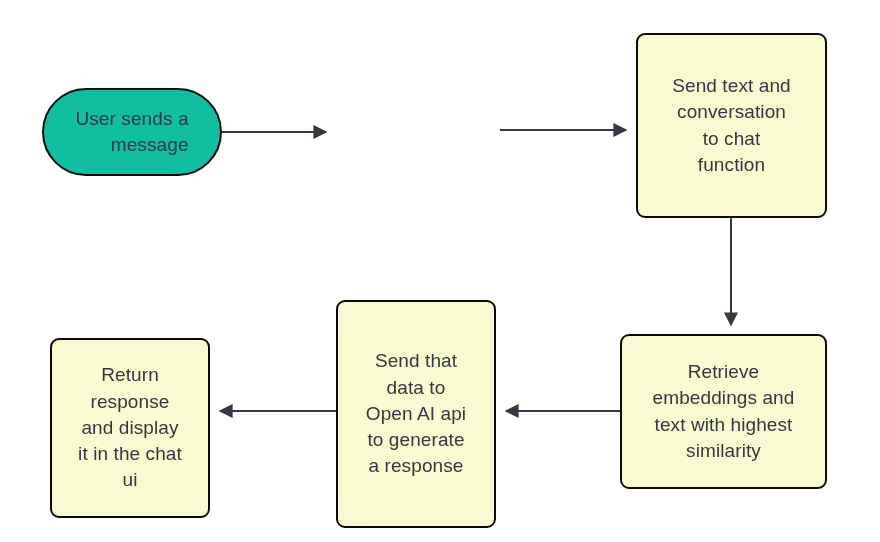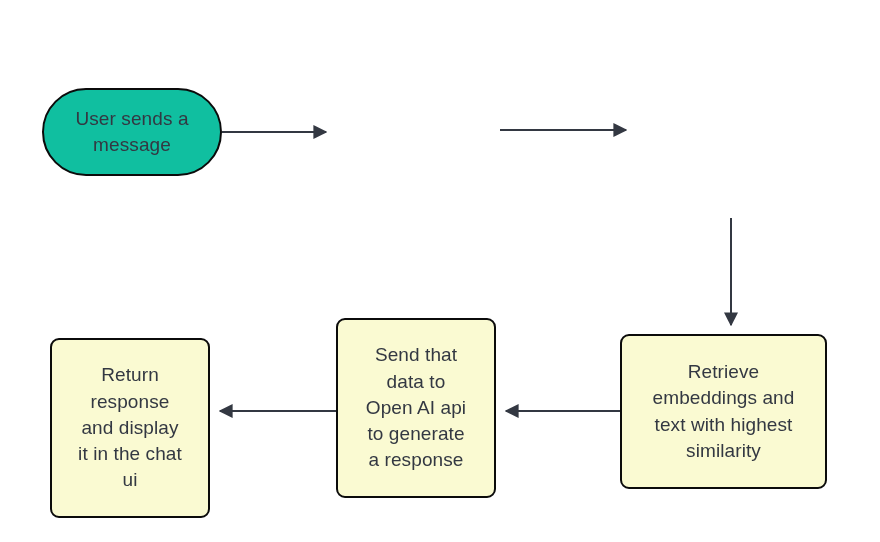"Send text and" div.node { html: none -> <div> <span>Send text and conversation to chat function</span> </div> }
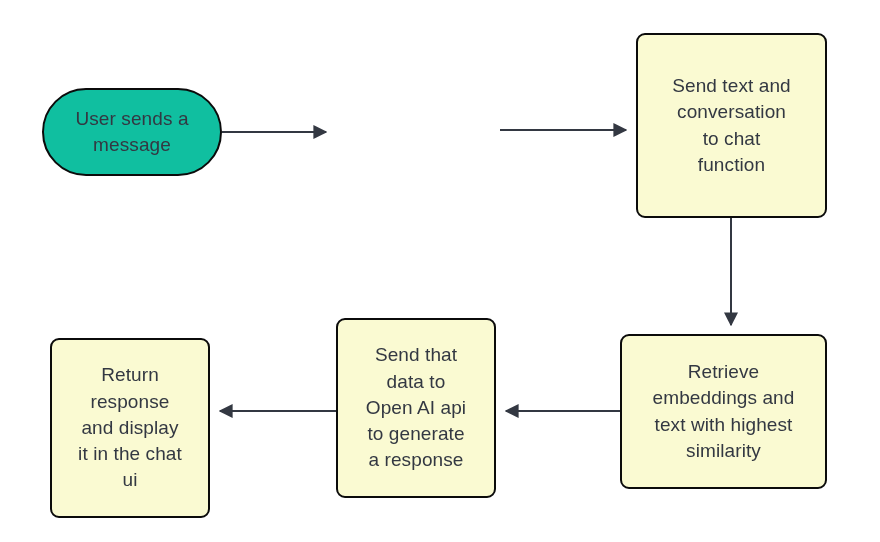"User sends a" div.node { text-align: none -> right }
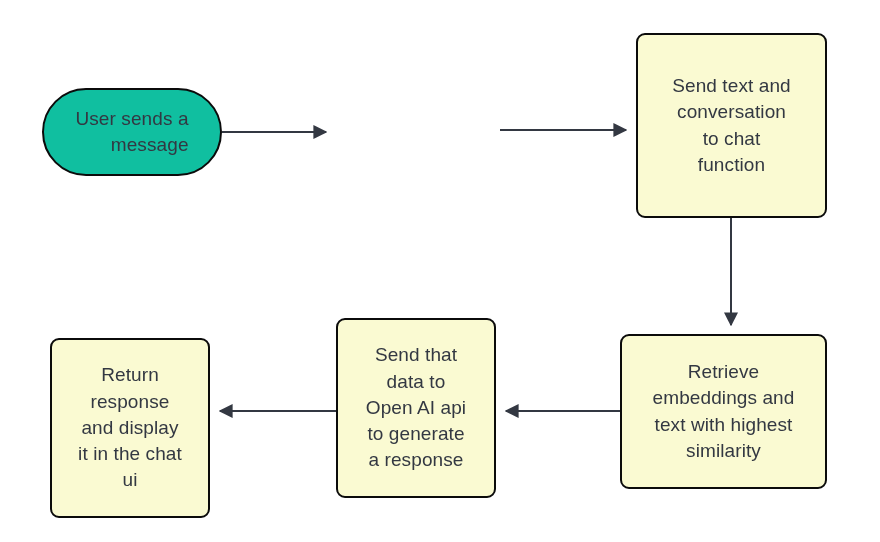"Send that" div.node { height: 180px -> 228px; top: 318px -> 300px }
